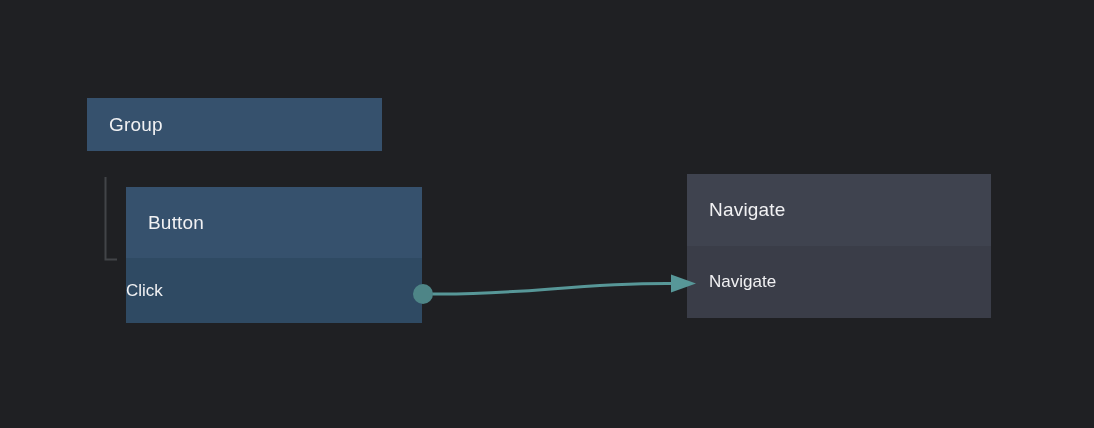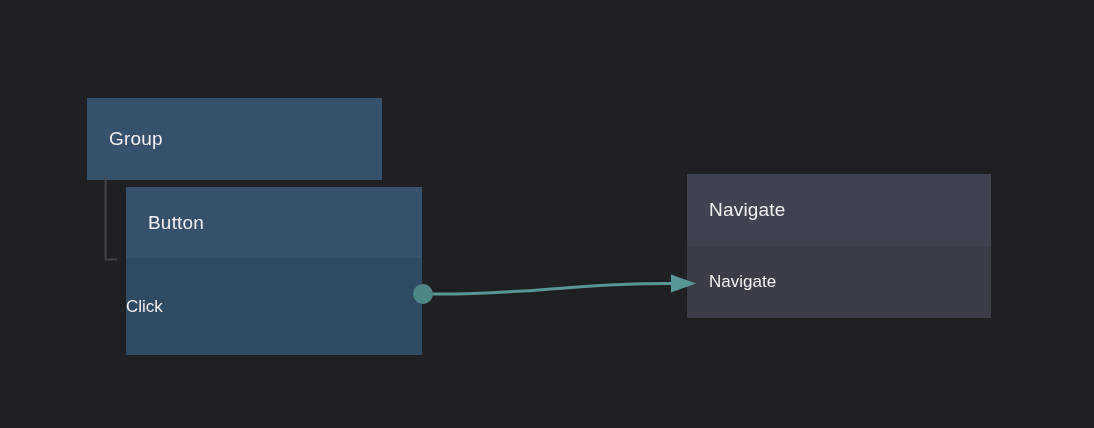"Group" .node-group { height: 82px -> 53px }
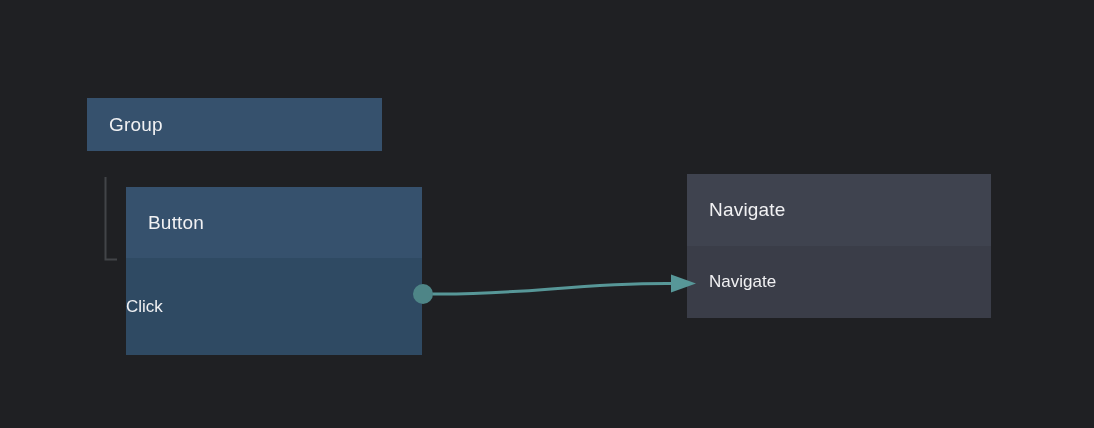"Button" .node-button { height: 168px -> 136px }
